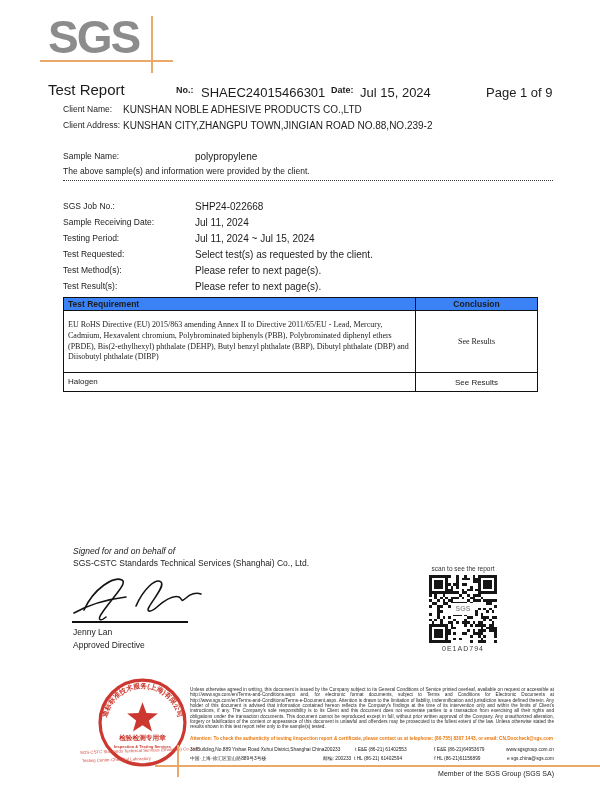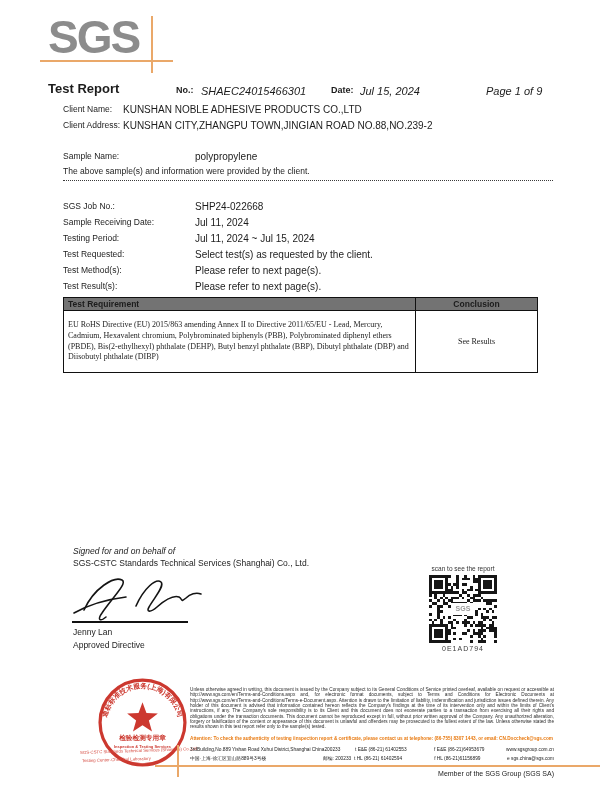"Test Report" .title { font-size: 13px -> 15px; font-weight: bold -> normal }
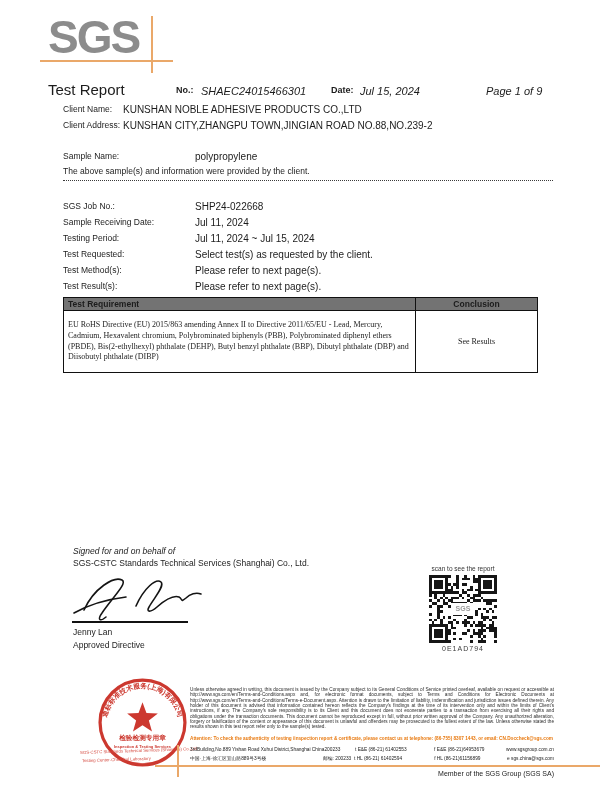"SHAEC24015466301" .h-value { font-size: 11px -> 13px; font-style: italic -> none }
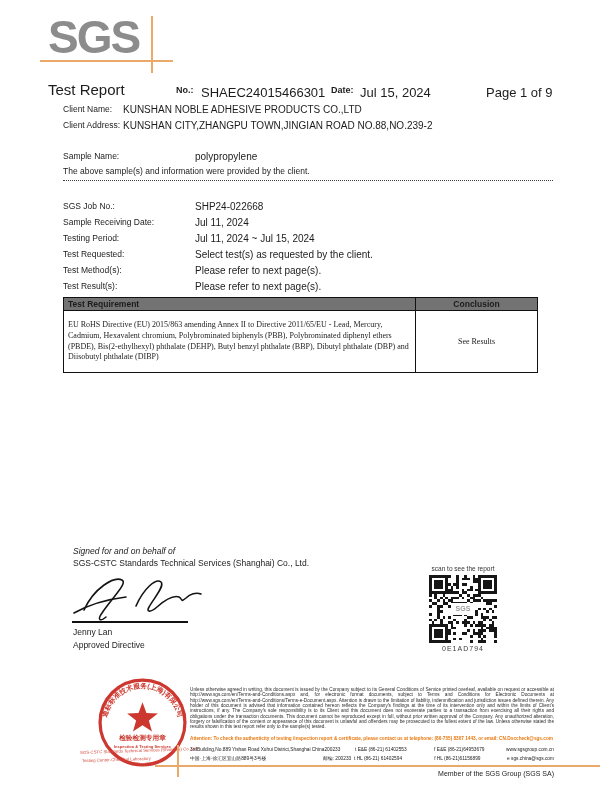"Test Requirement" table.results th { background: #737373 -> #3b82f6 }
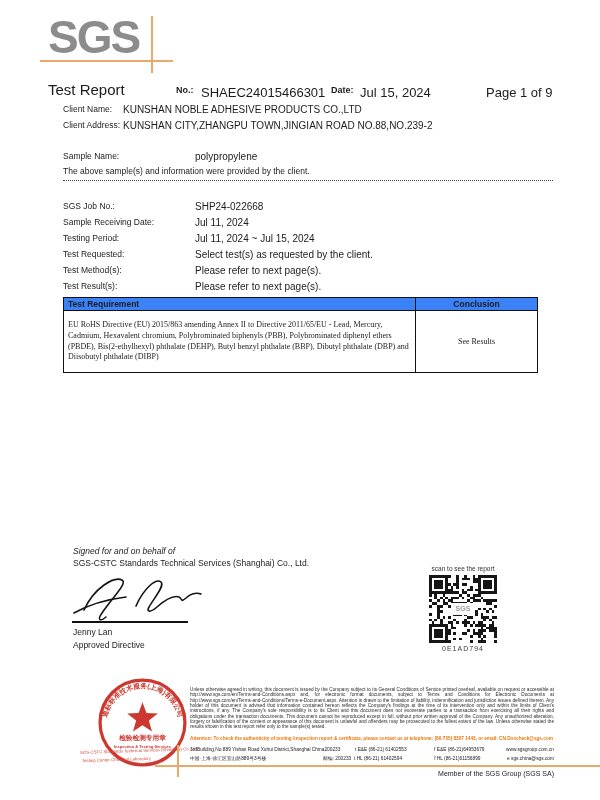"Halogen" tr { html: none -> <tr> <td>Halogen</td> <td>See Results</td> </tr> }
